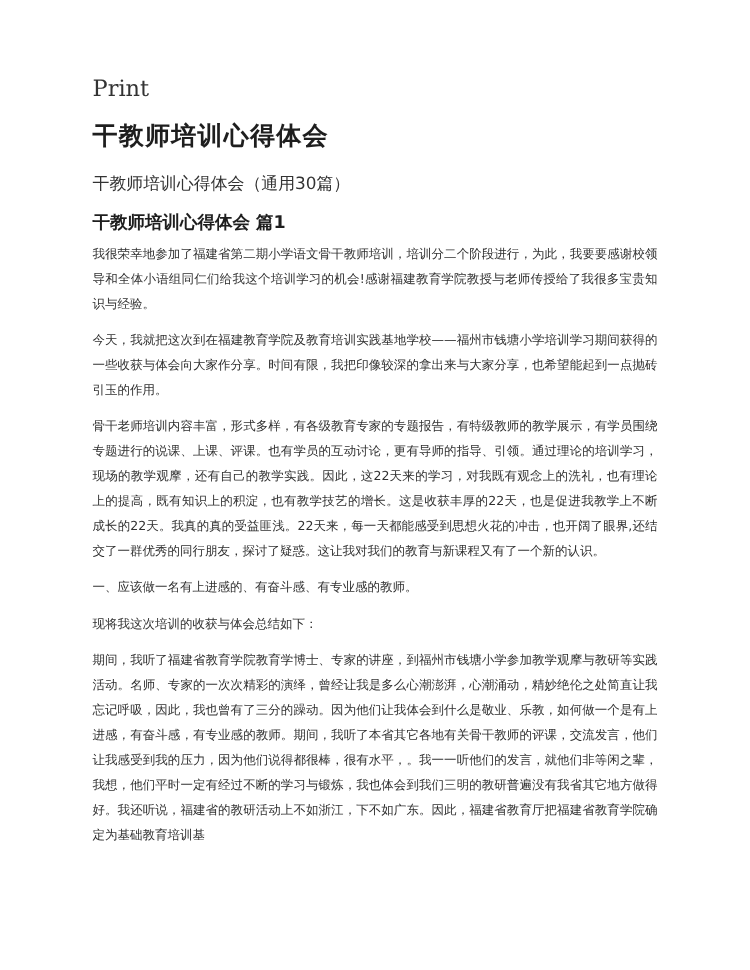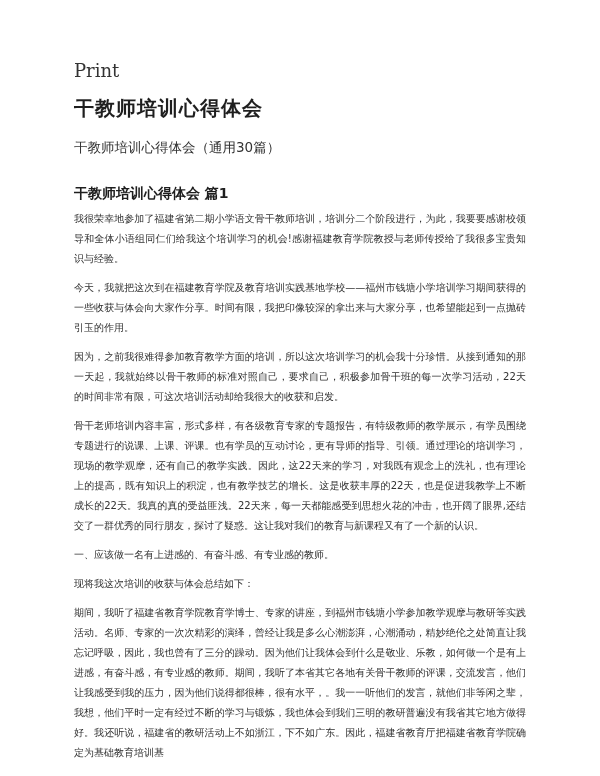"干教师培训心得体会 篇1" .section-heading { margin: 28px 0 0 0 -> 13px 0 0 0 }
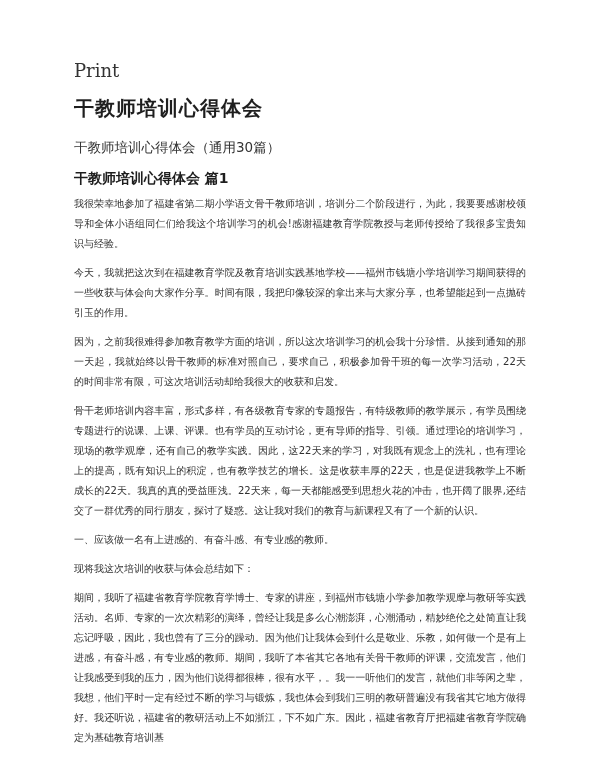"因为，之前我很难得参加教育教学方面的培训，所以这次培训学习的机会我十分珍惜。从接" p.para { html: <p>因为，之前我很难得参加教育教学方面的培训，所以这次培训学习的机会我十分珍惜。从接到通知的那一天起，我就始终以骨干教师的标准对照自己，要求自己，积极参加骨干班的每一次学习活动，22天的时间非常有限，可这次培训活动却给我很大的收获和启发。</p> -> none }
